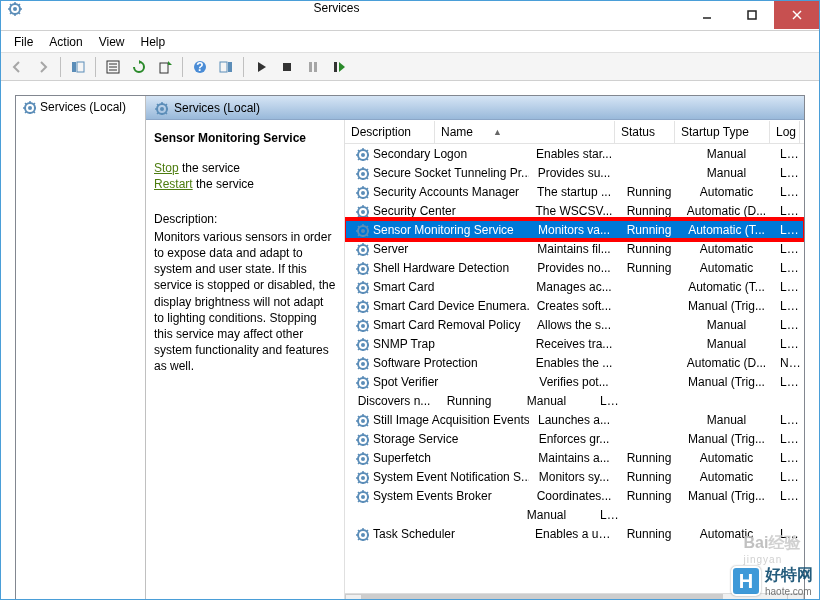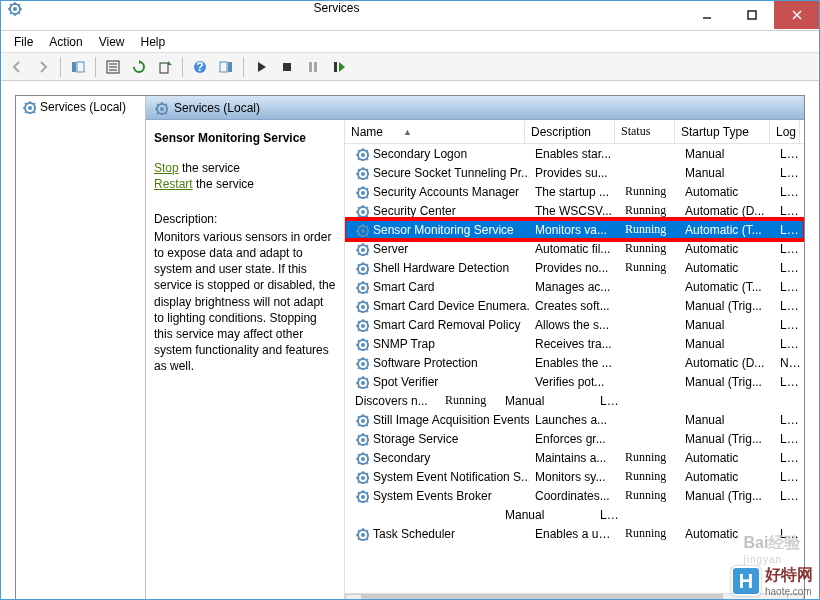"Name" div.col { order: before "Description" -> after "Description" }
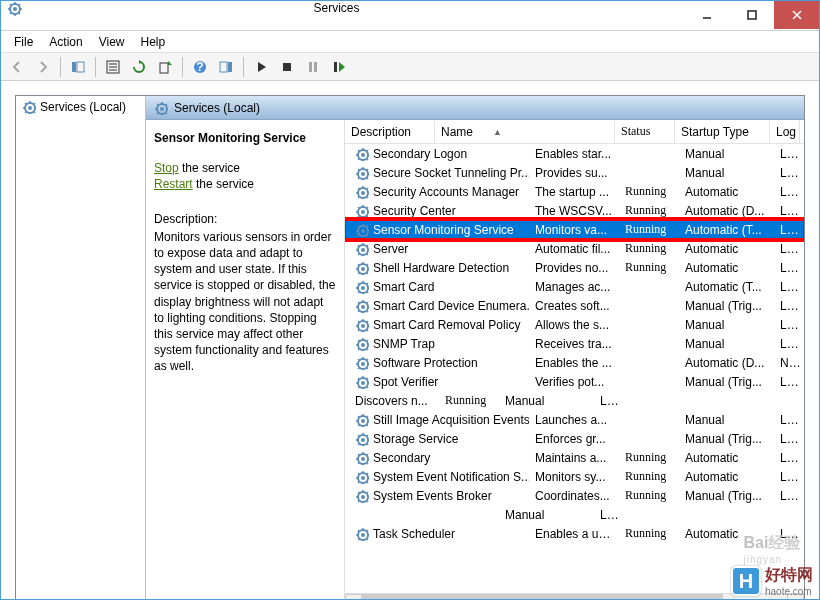"Status" .col-status, .cell.status { font-family: Liberation Serif, serif -> none }
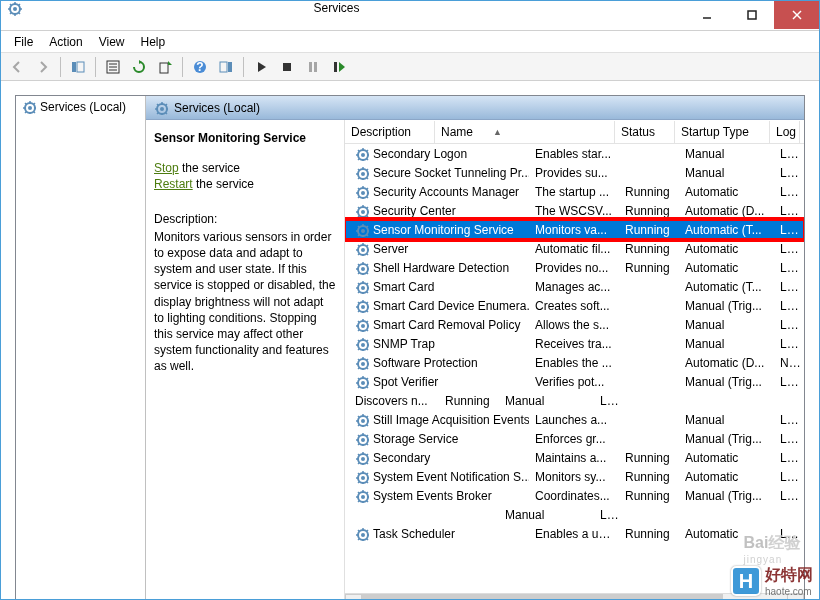"Secondary Logon" .list-body { text-align: none -> center }
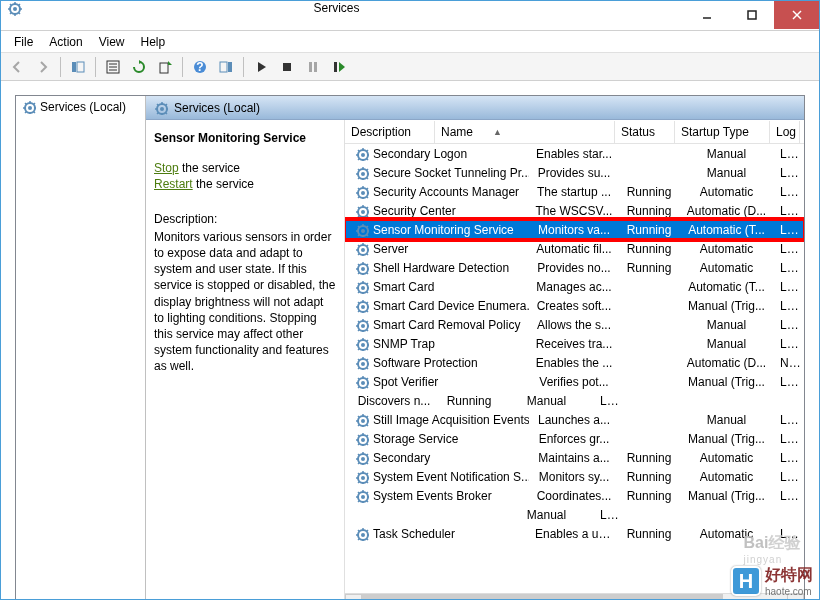"Automatic fil..." div.cell { text: Automatic -> Maintains }
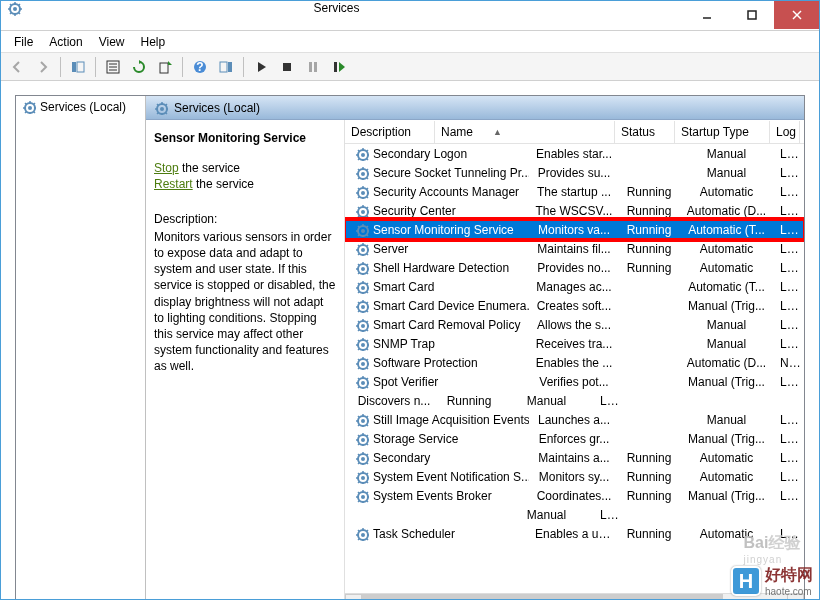"Secondary" span { text: Secondary -> Superfetch }
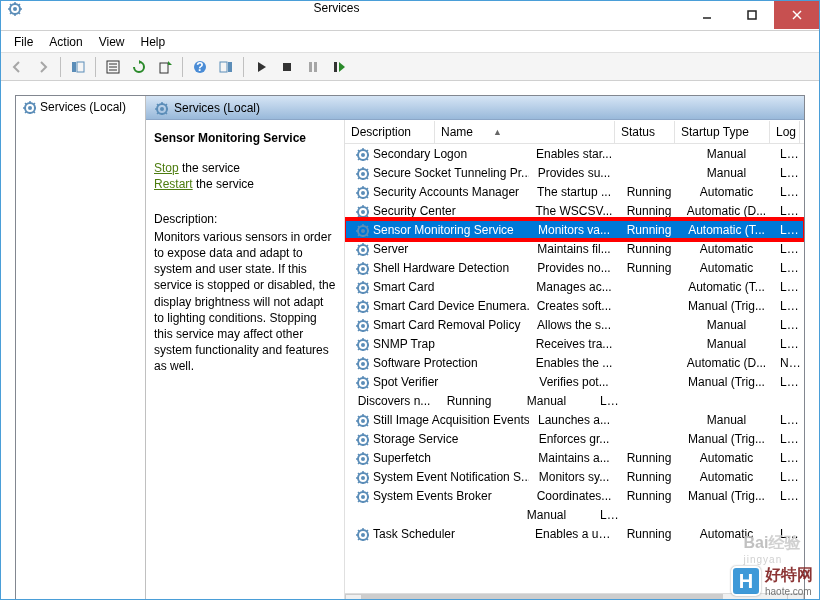"好特网" .wm-text { color: #7f1d1d -> #0c4a6e }
